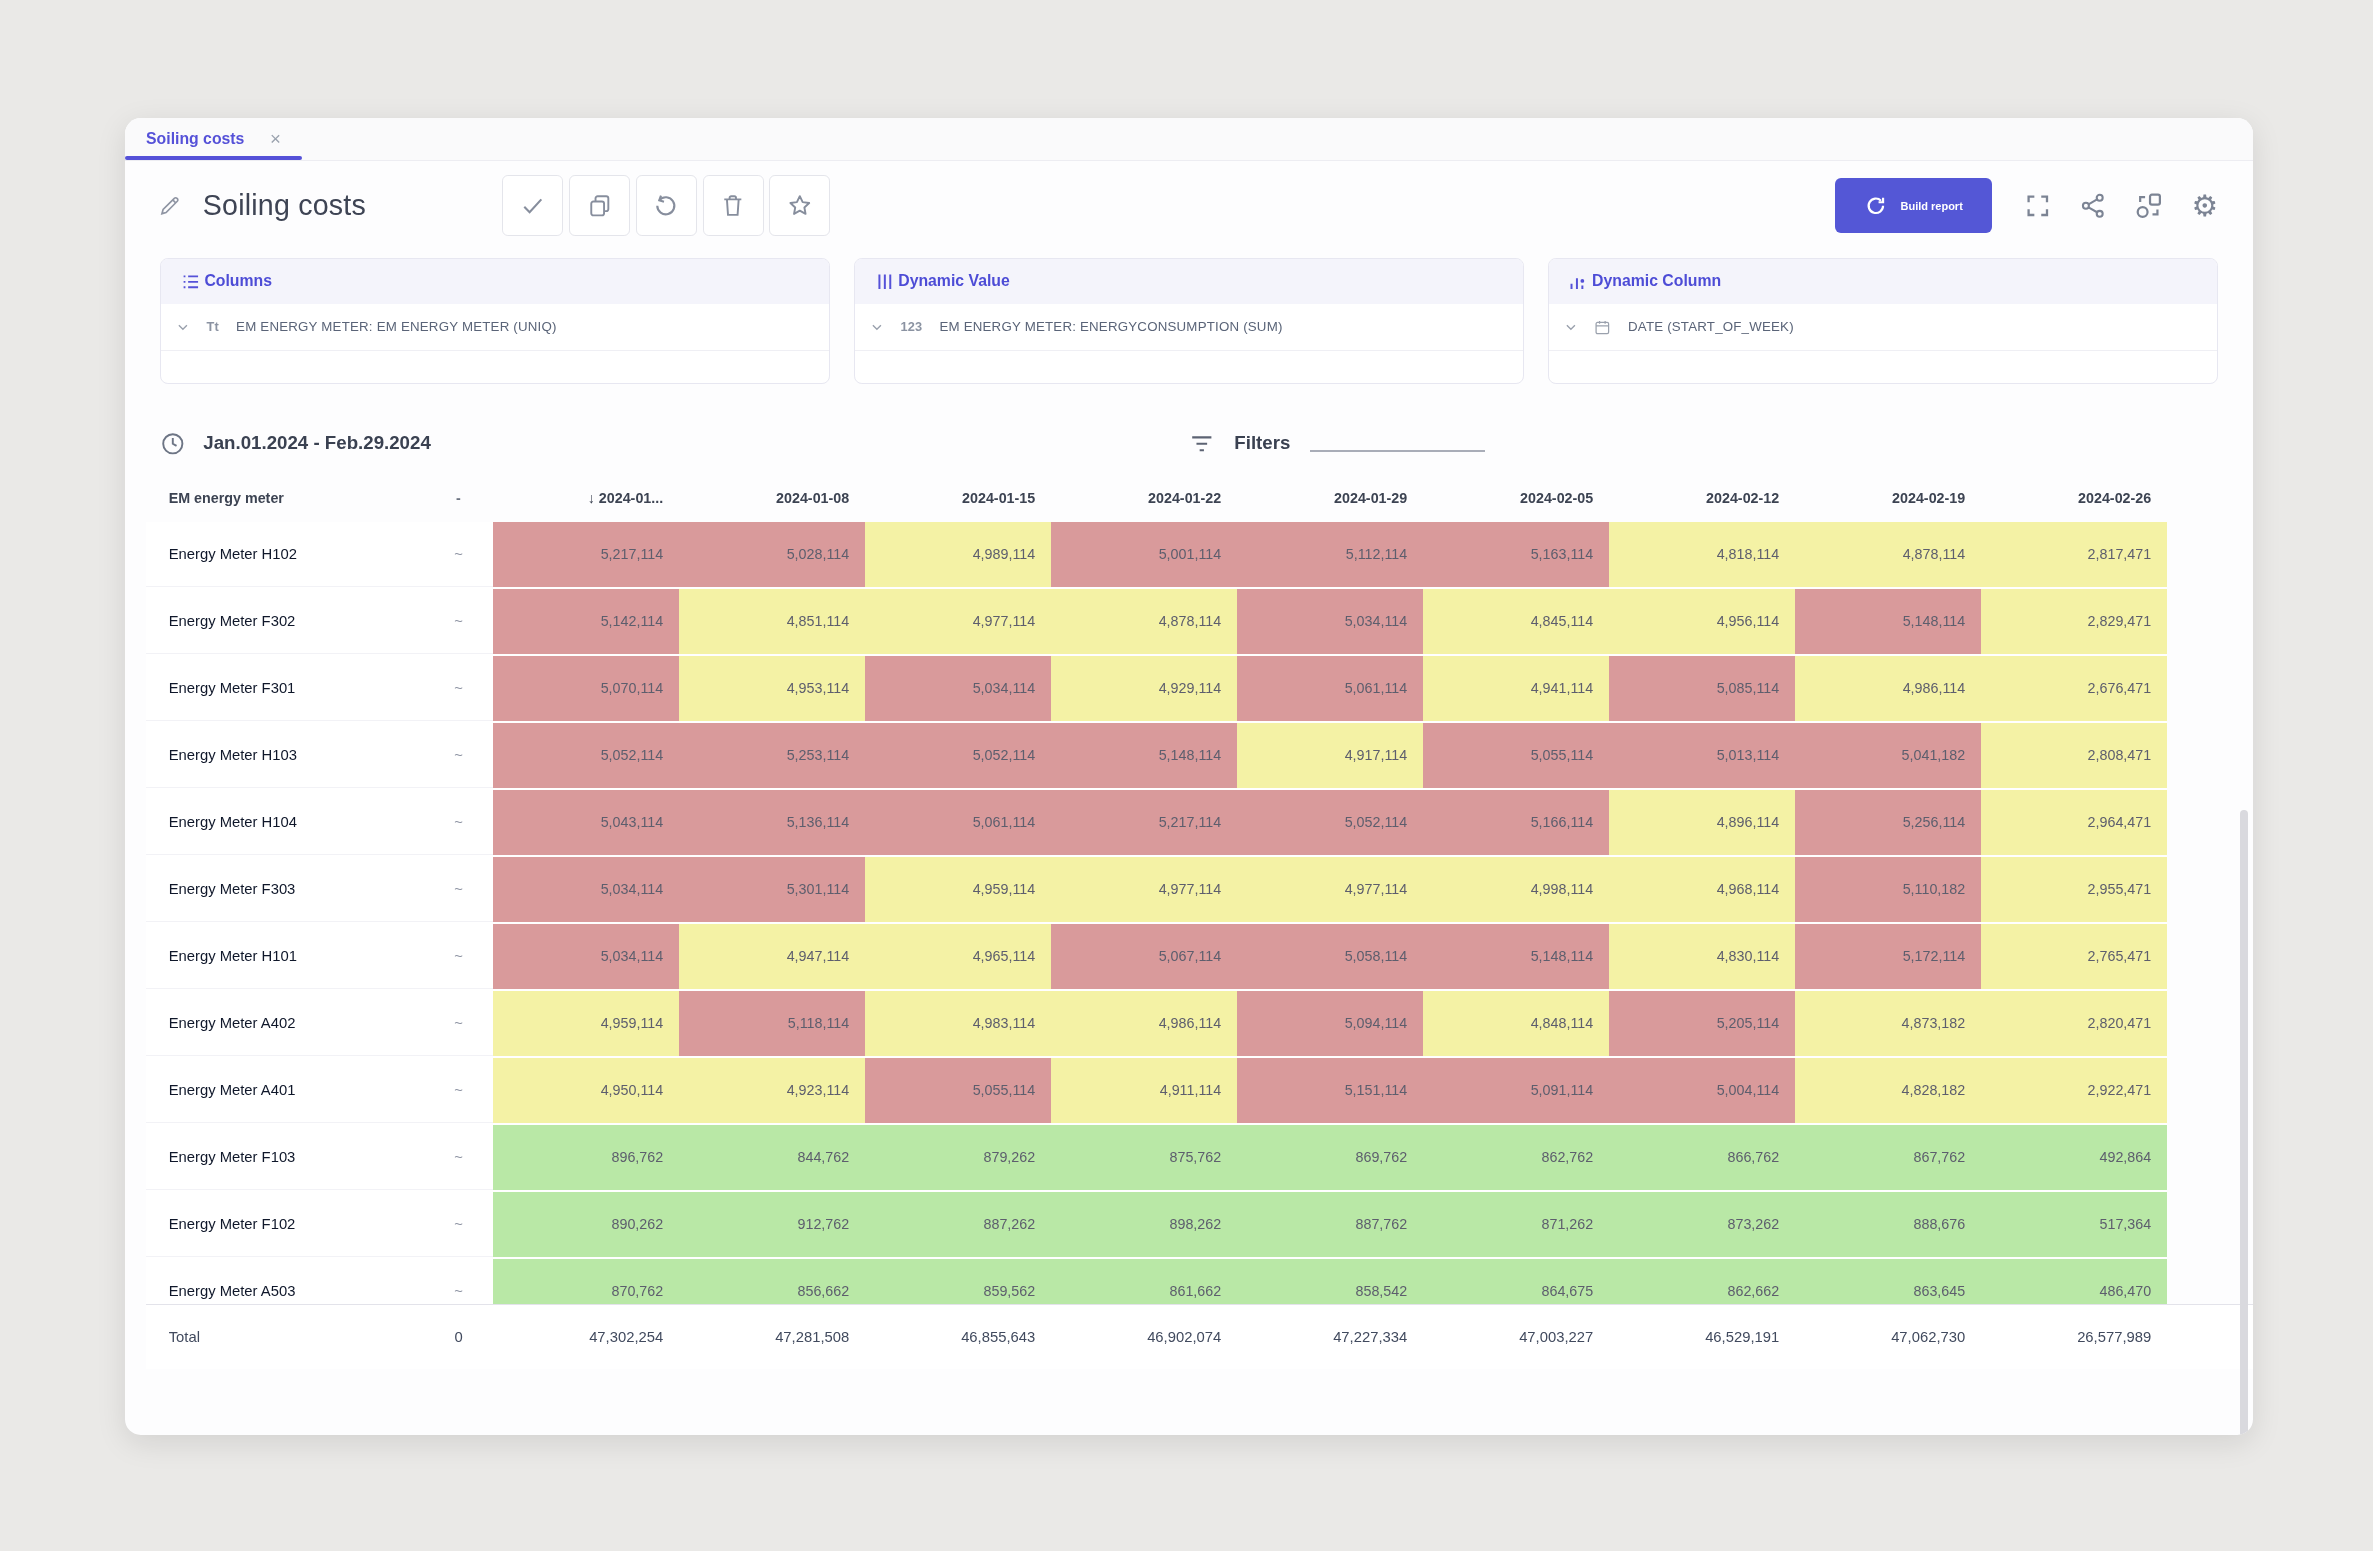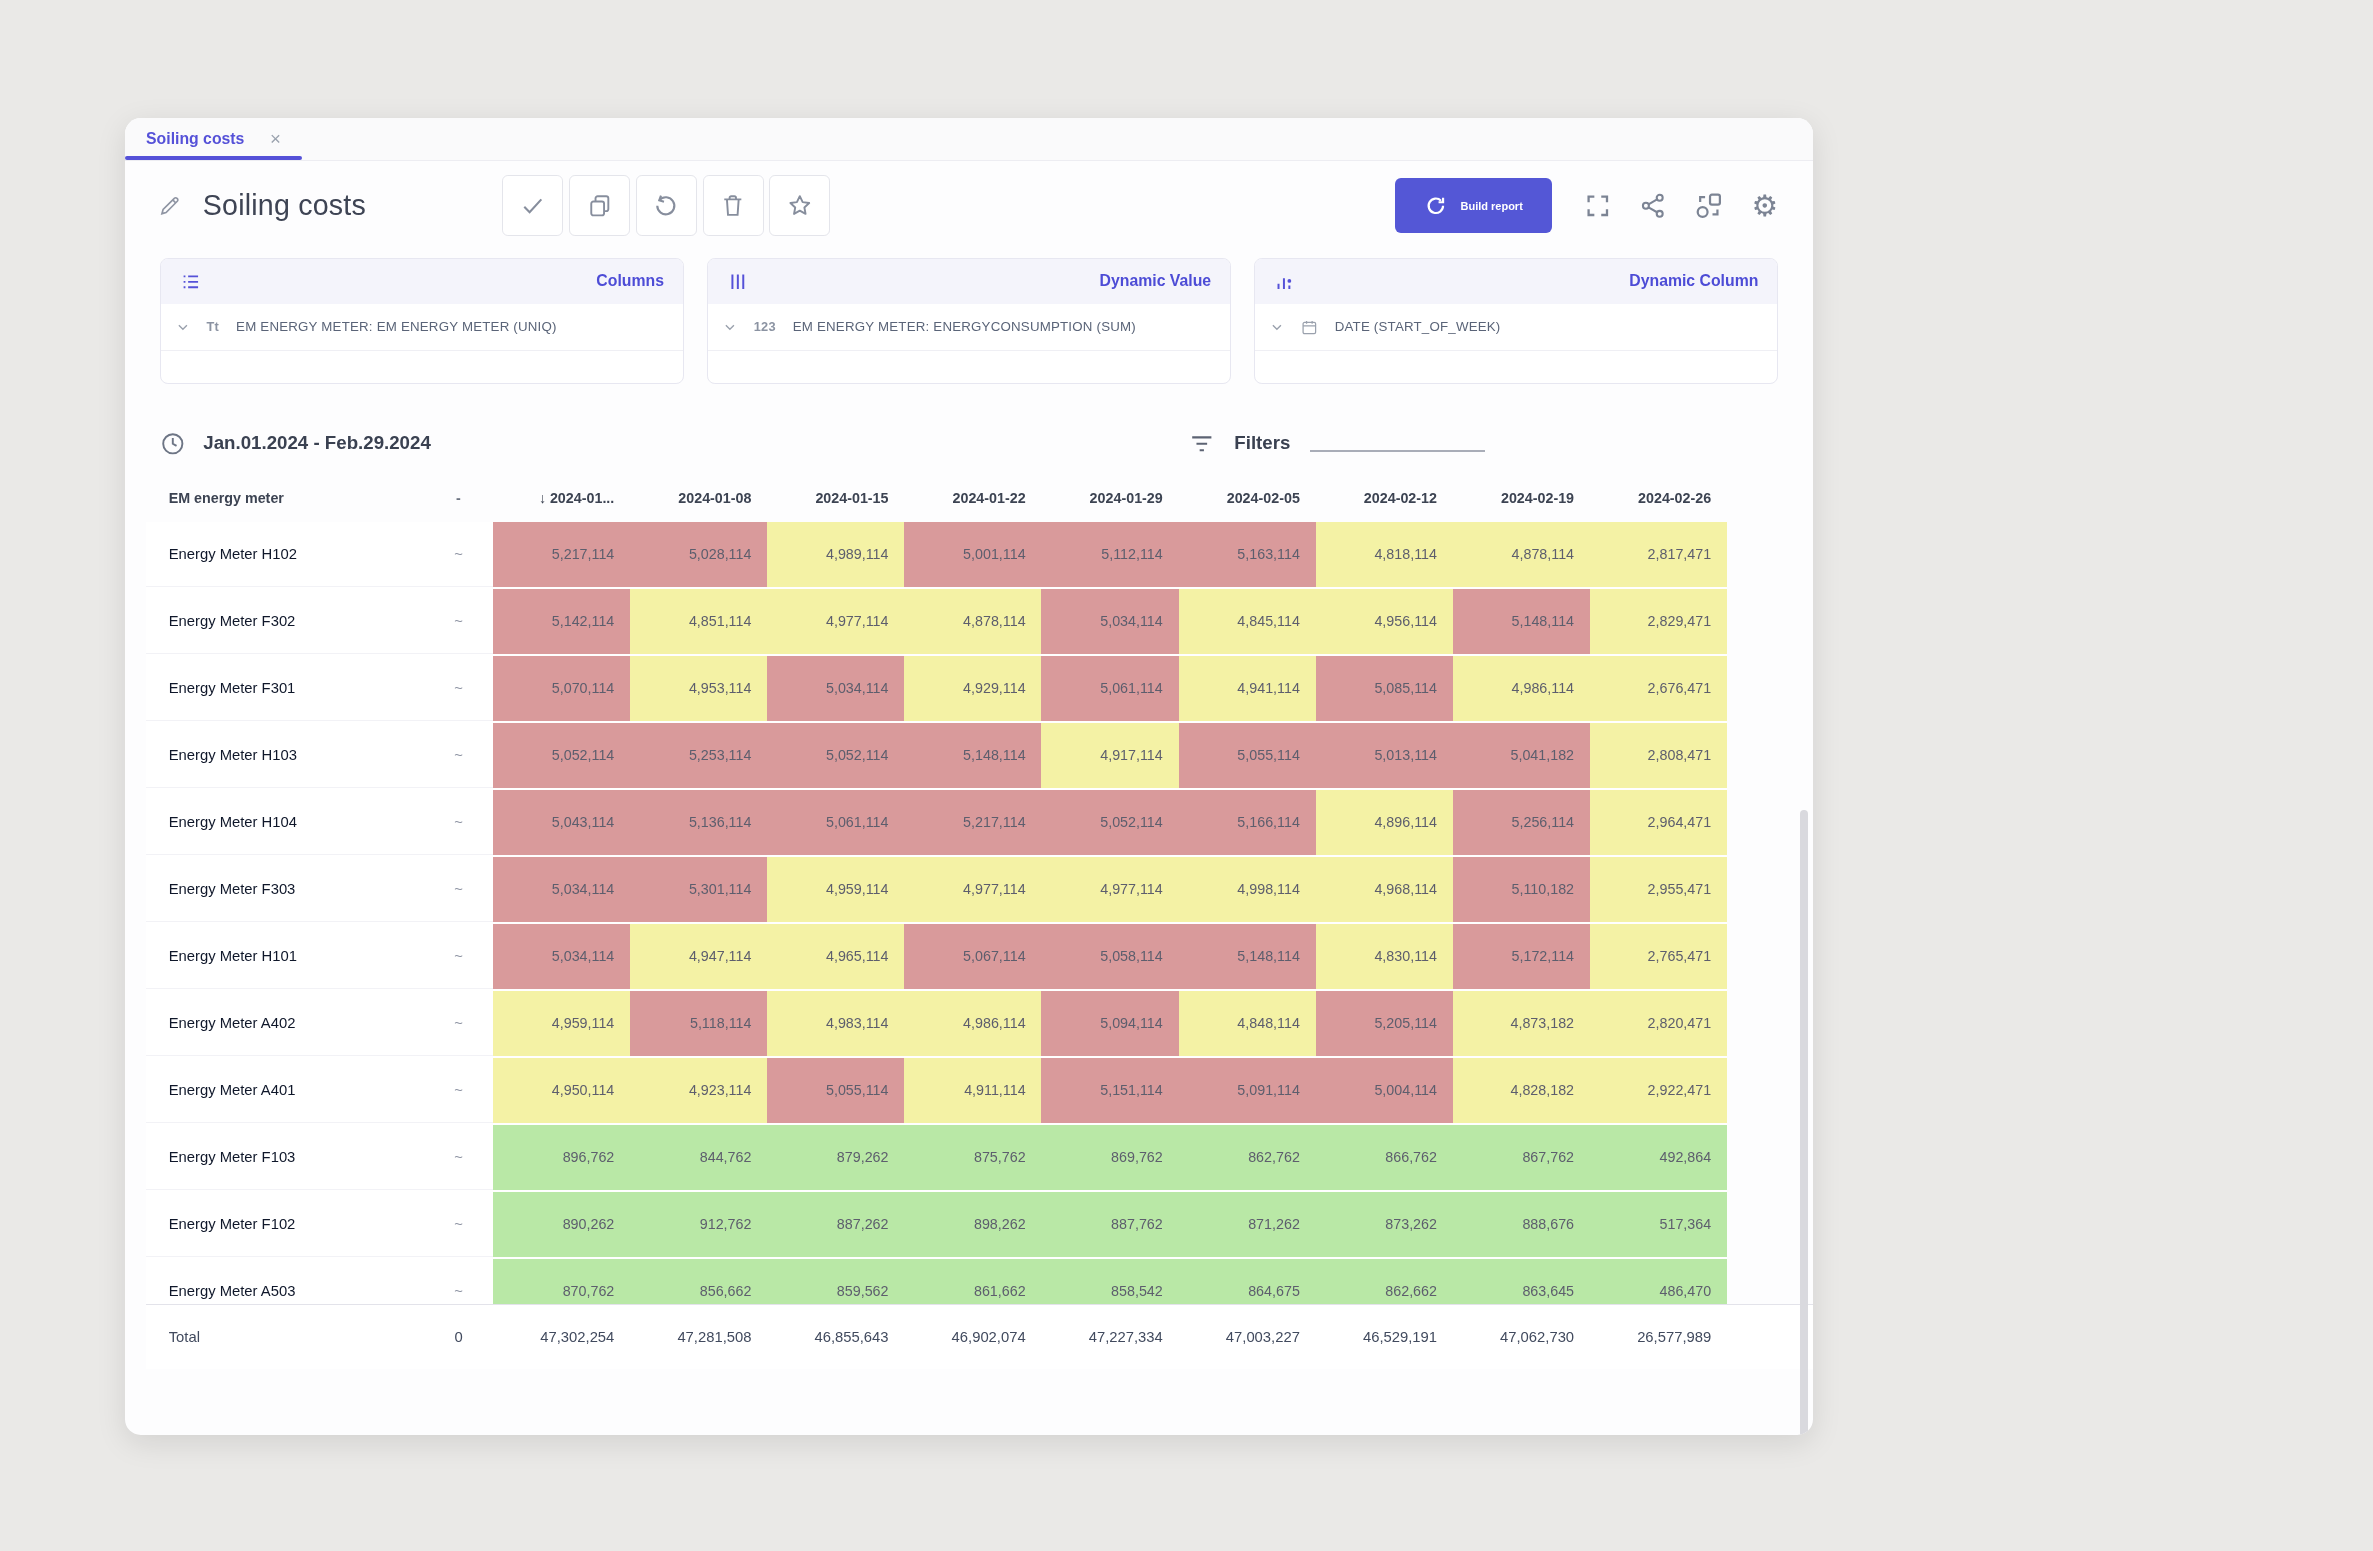"Soiling costs" .card { width: 1688px -> 2128px }
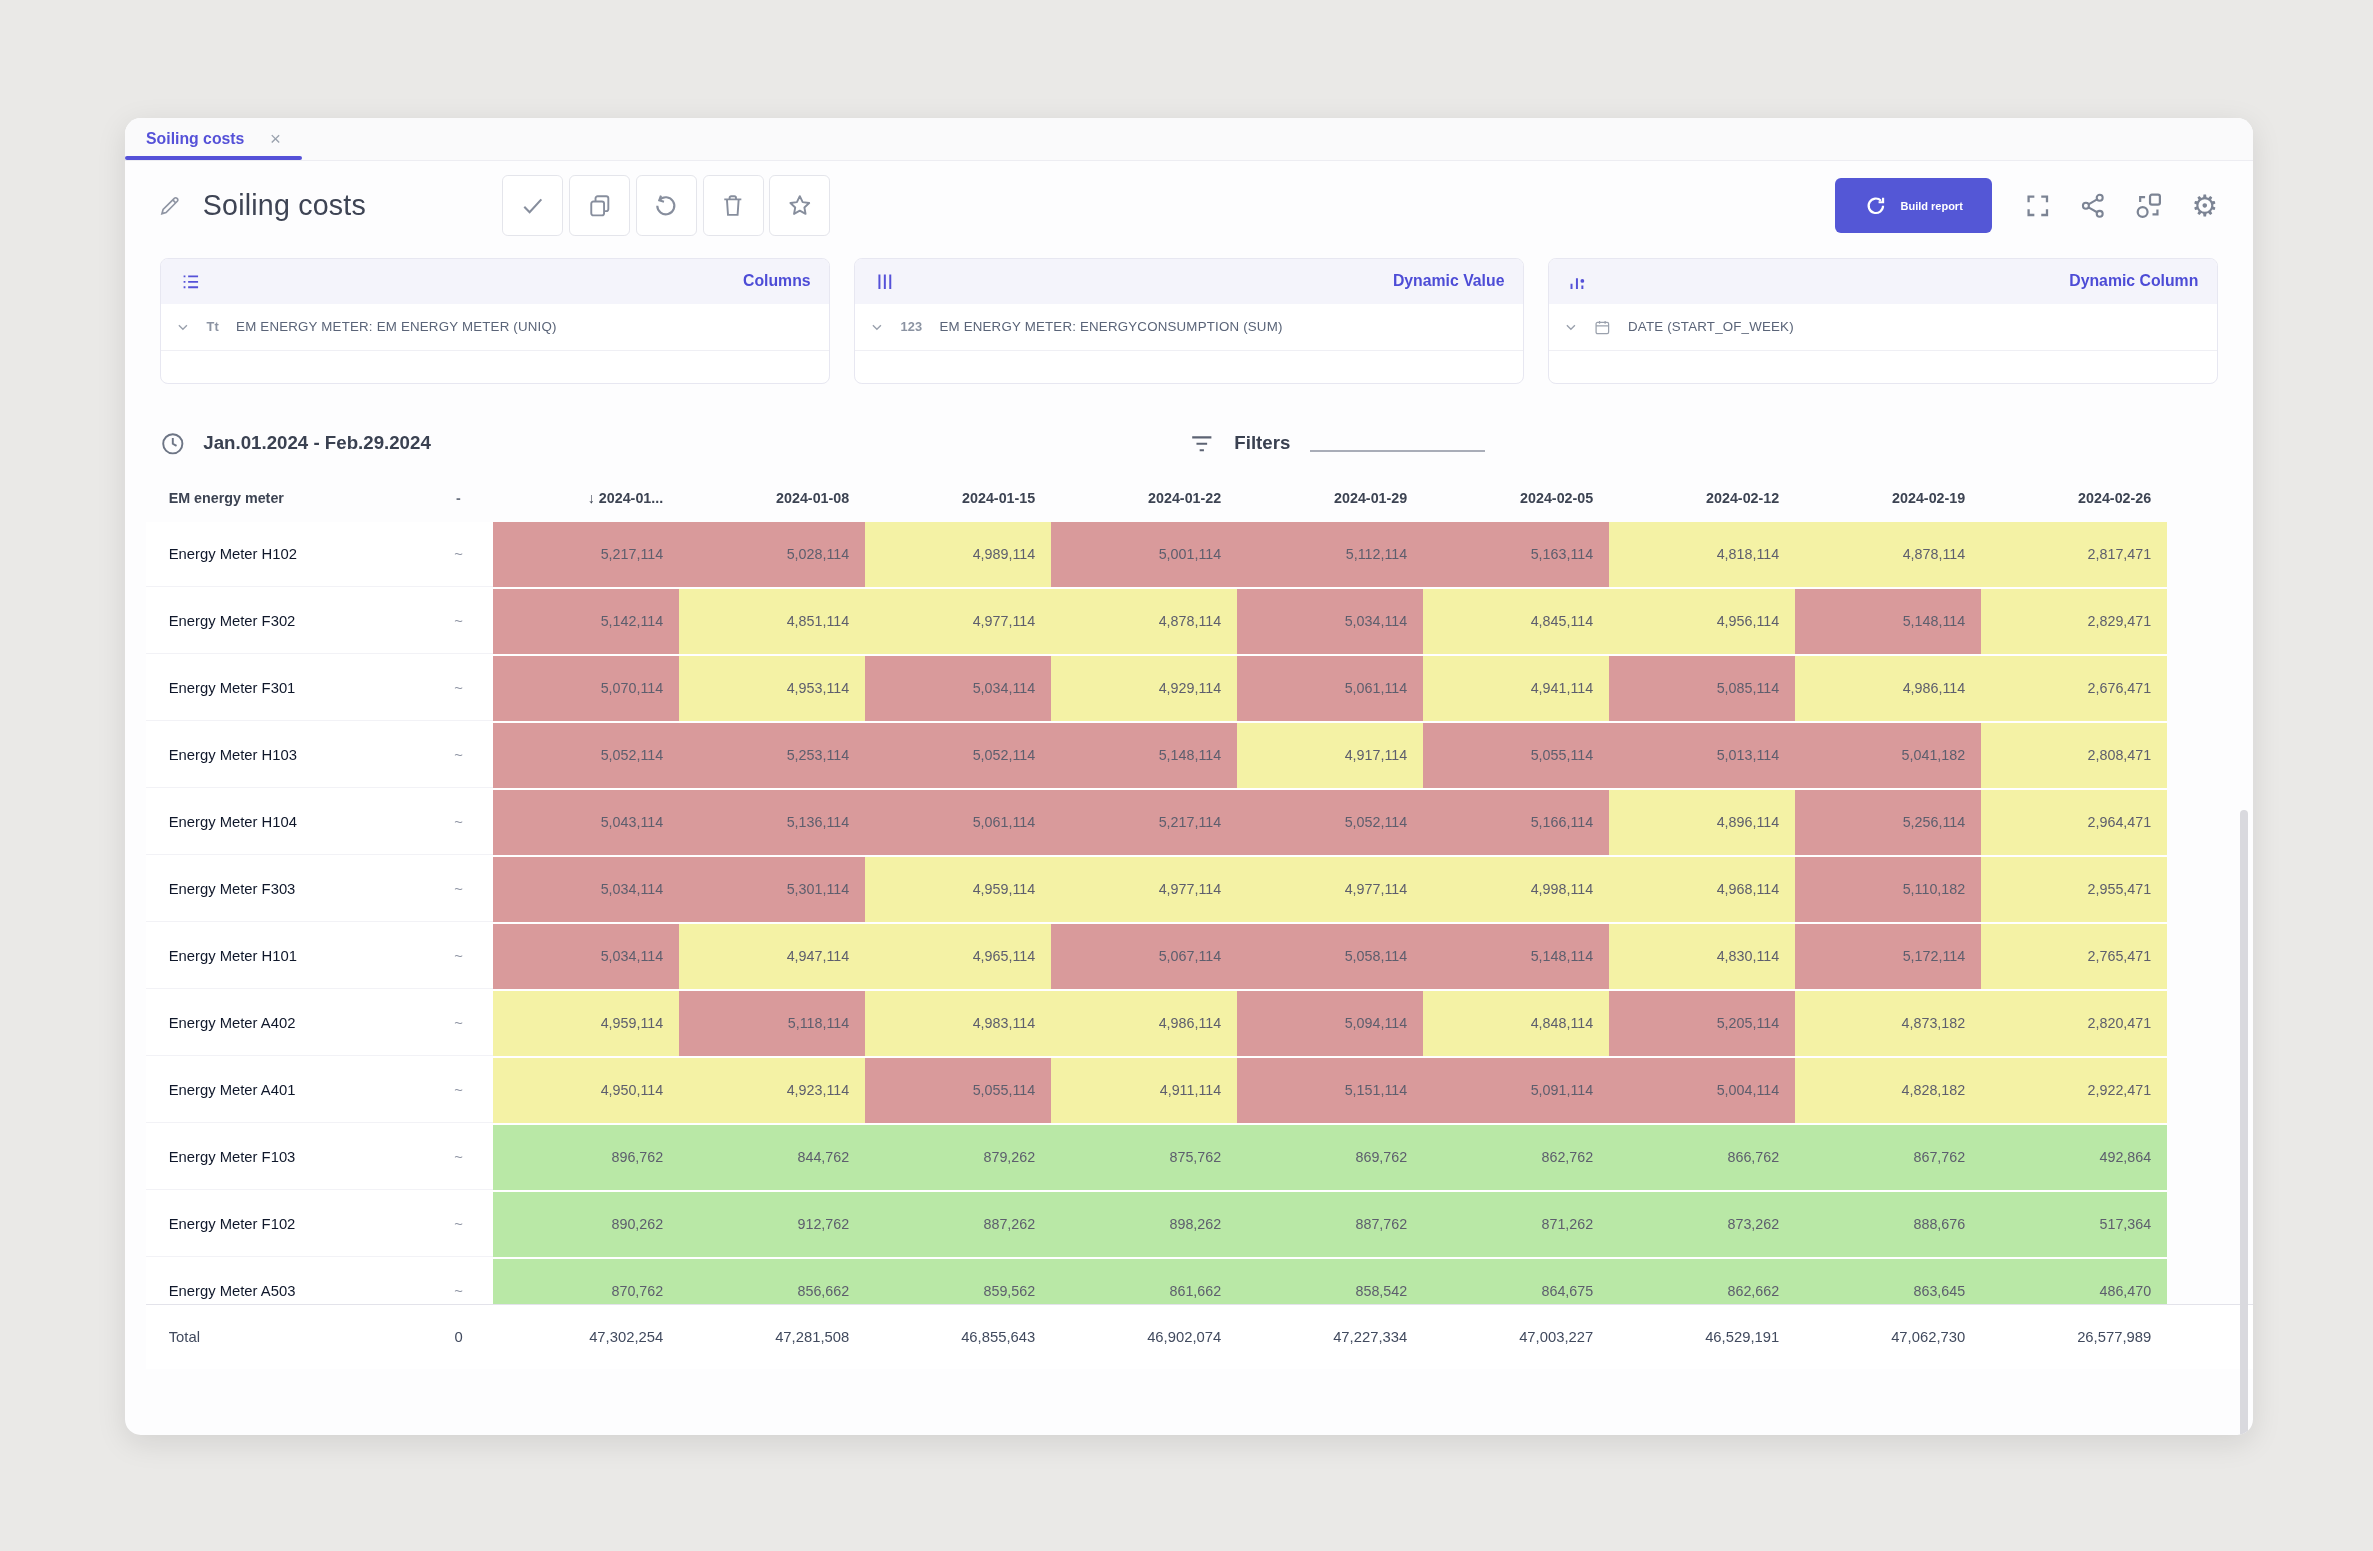"Columns" .panel-h { justify-content: space-between -> none }
